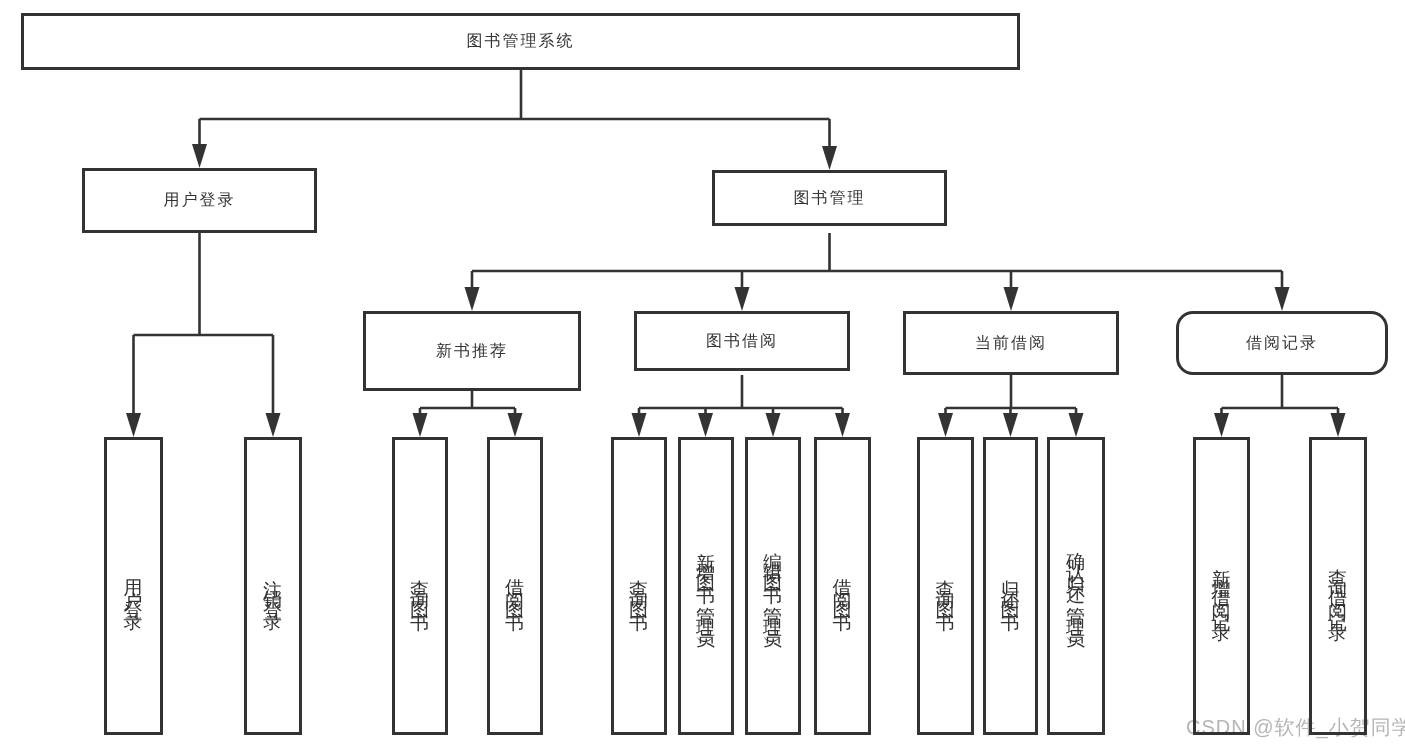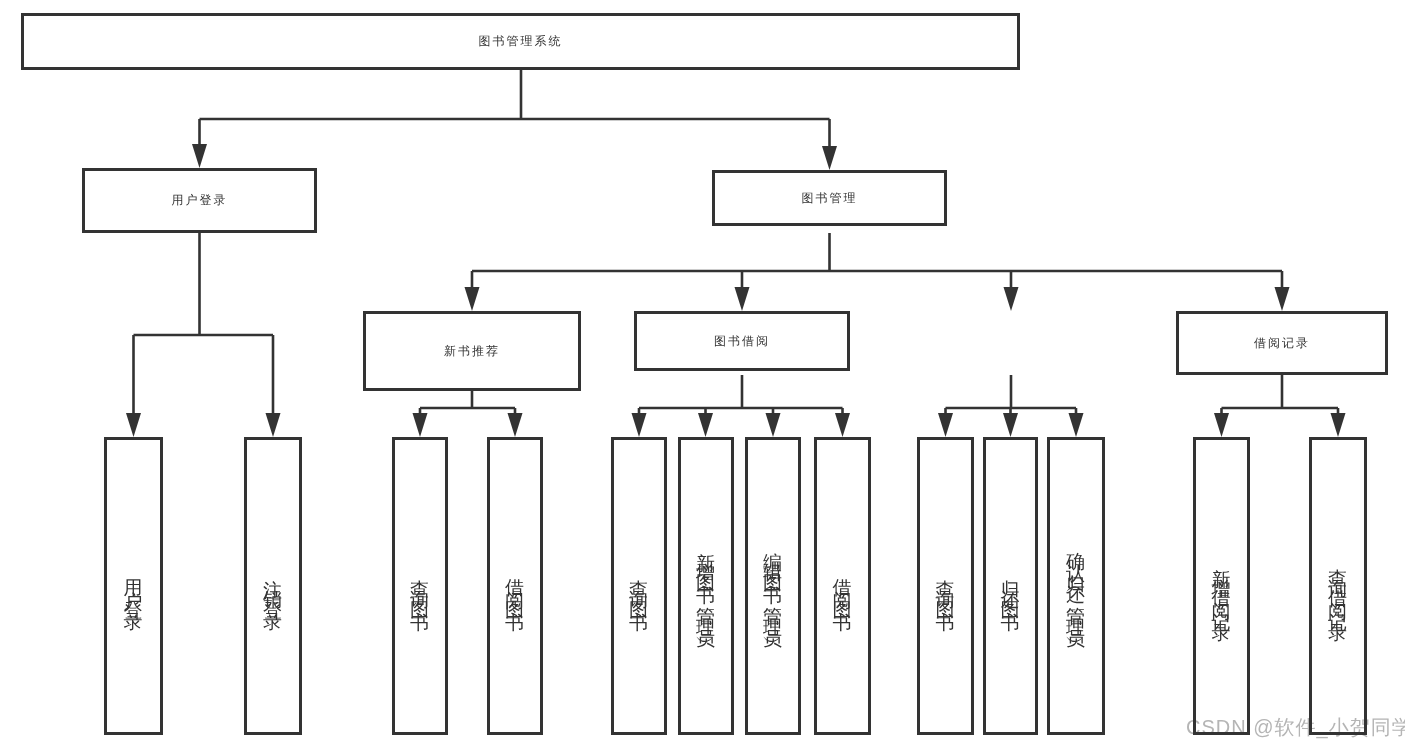"图书管理系统" .h-node span { font-size: 12px -> 16px }
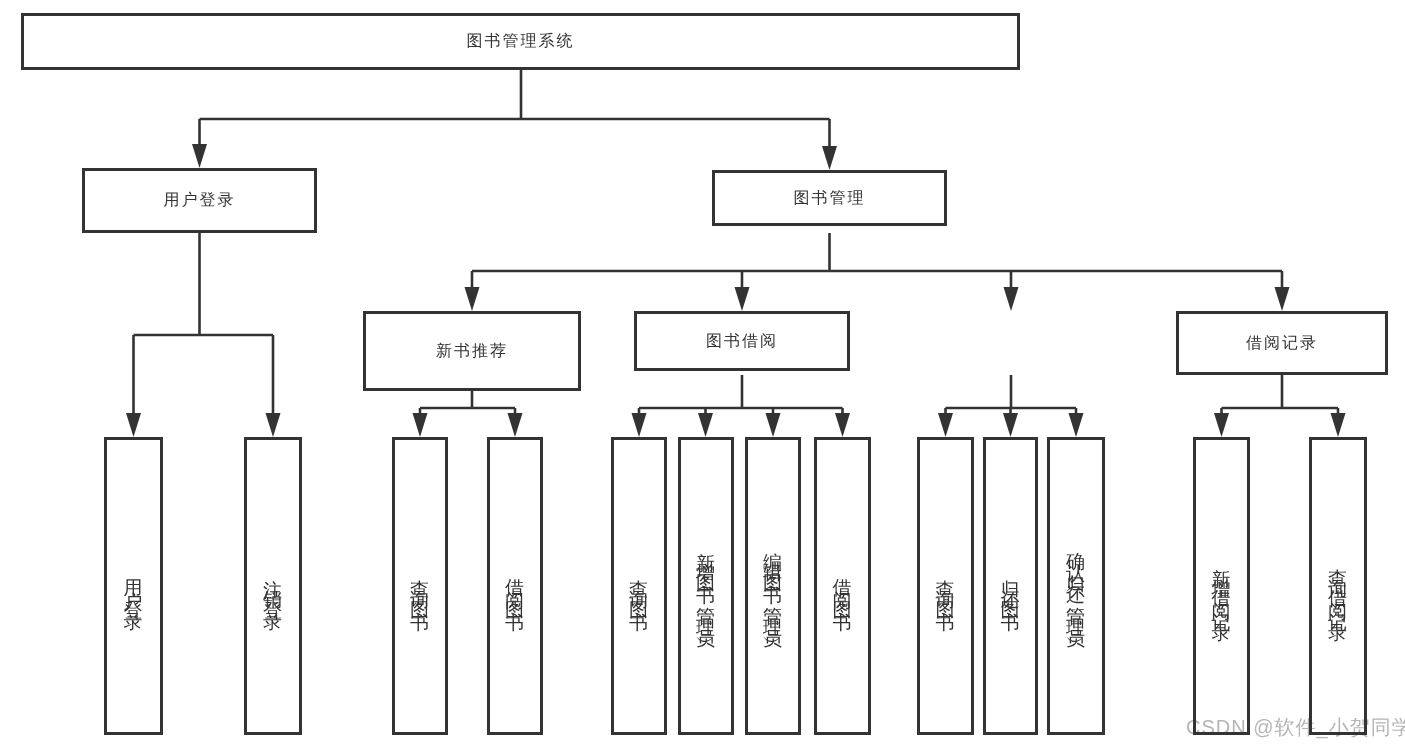"当前借阅" div.node { html: none -> <div> <span>当前借阅</span> </div> }
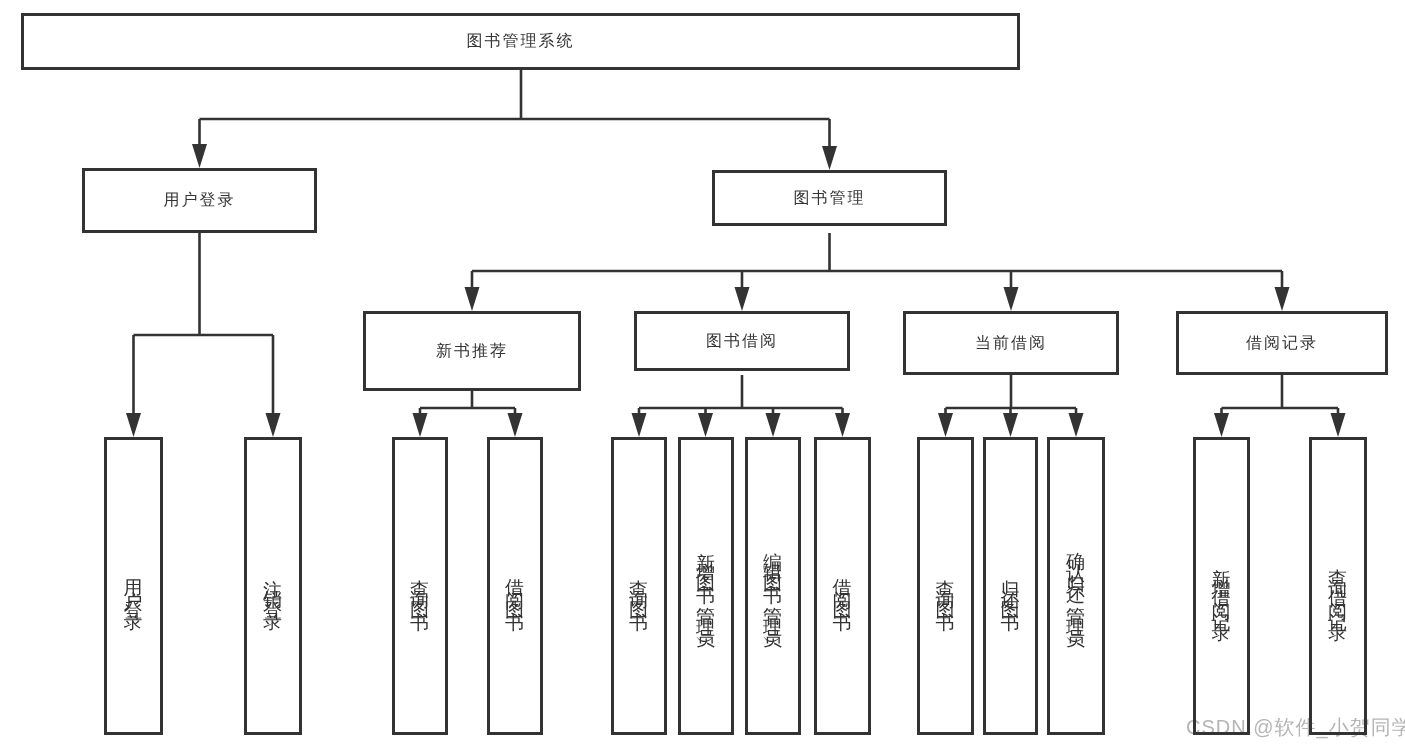"借阅记录" div.node { border-radius: none -> 17px }
